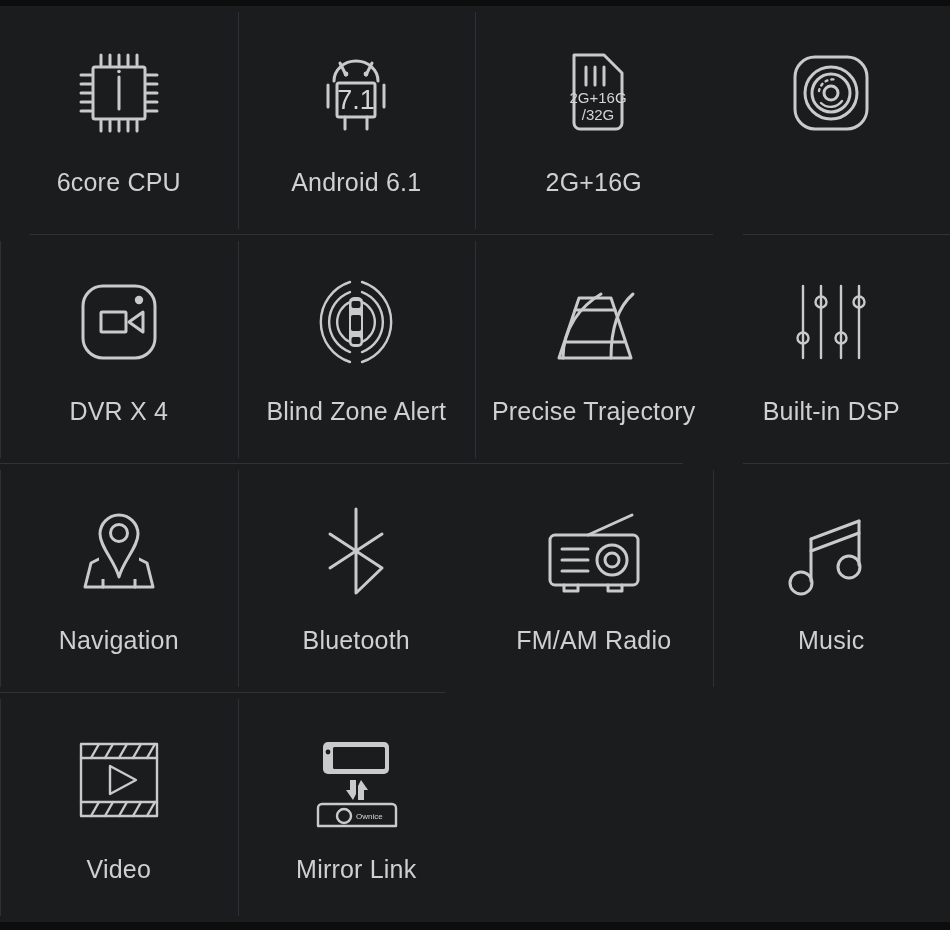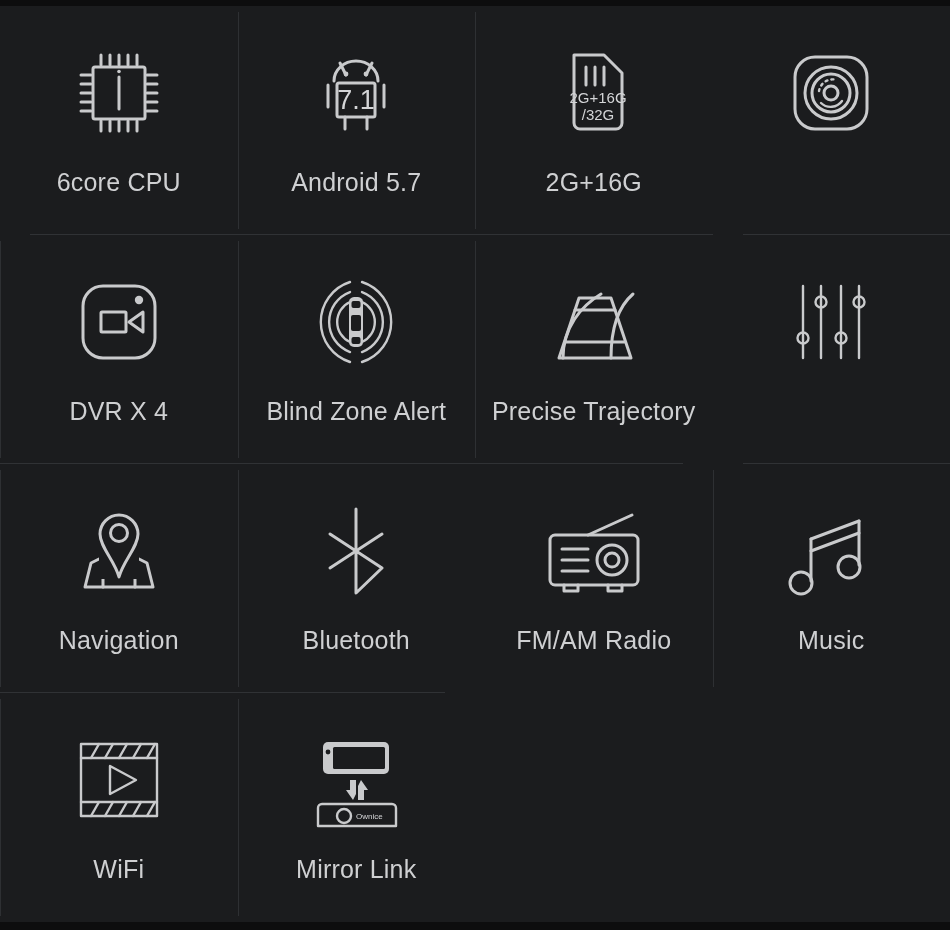"Android 5.7" div.label { text: 5.7 -> 6.1 }
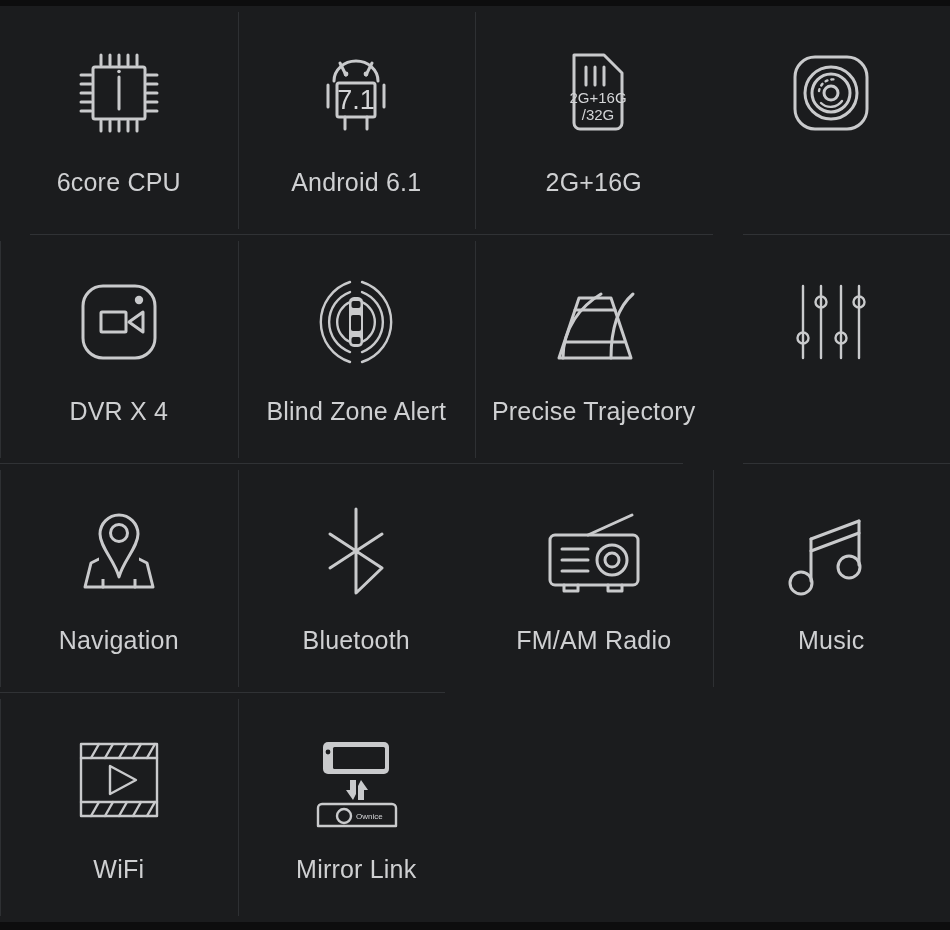"Built-in DSP" div.label { html: none -> <div>Built-in DSP</div> }
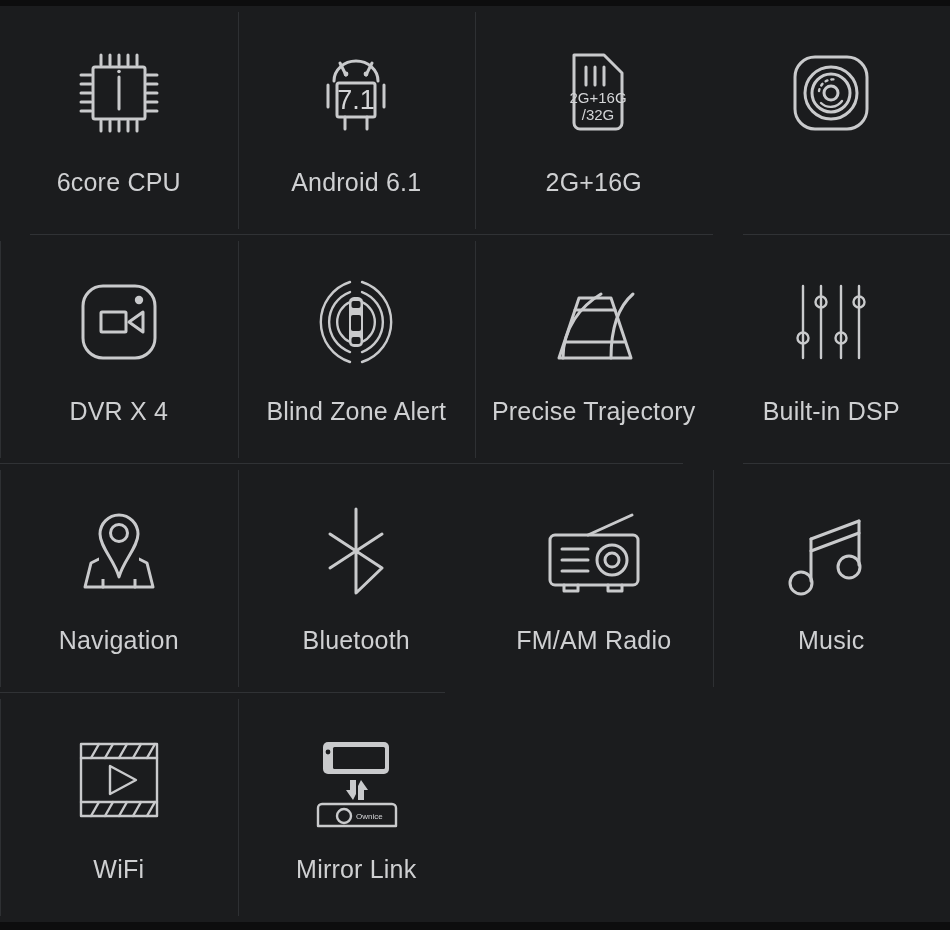"WiFi" div.label { text: WiFi -> Video }
